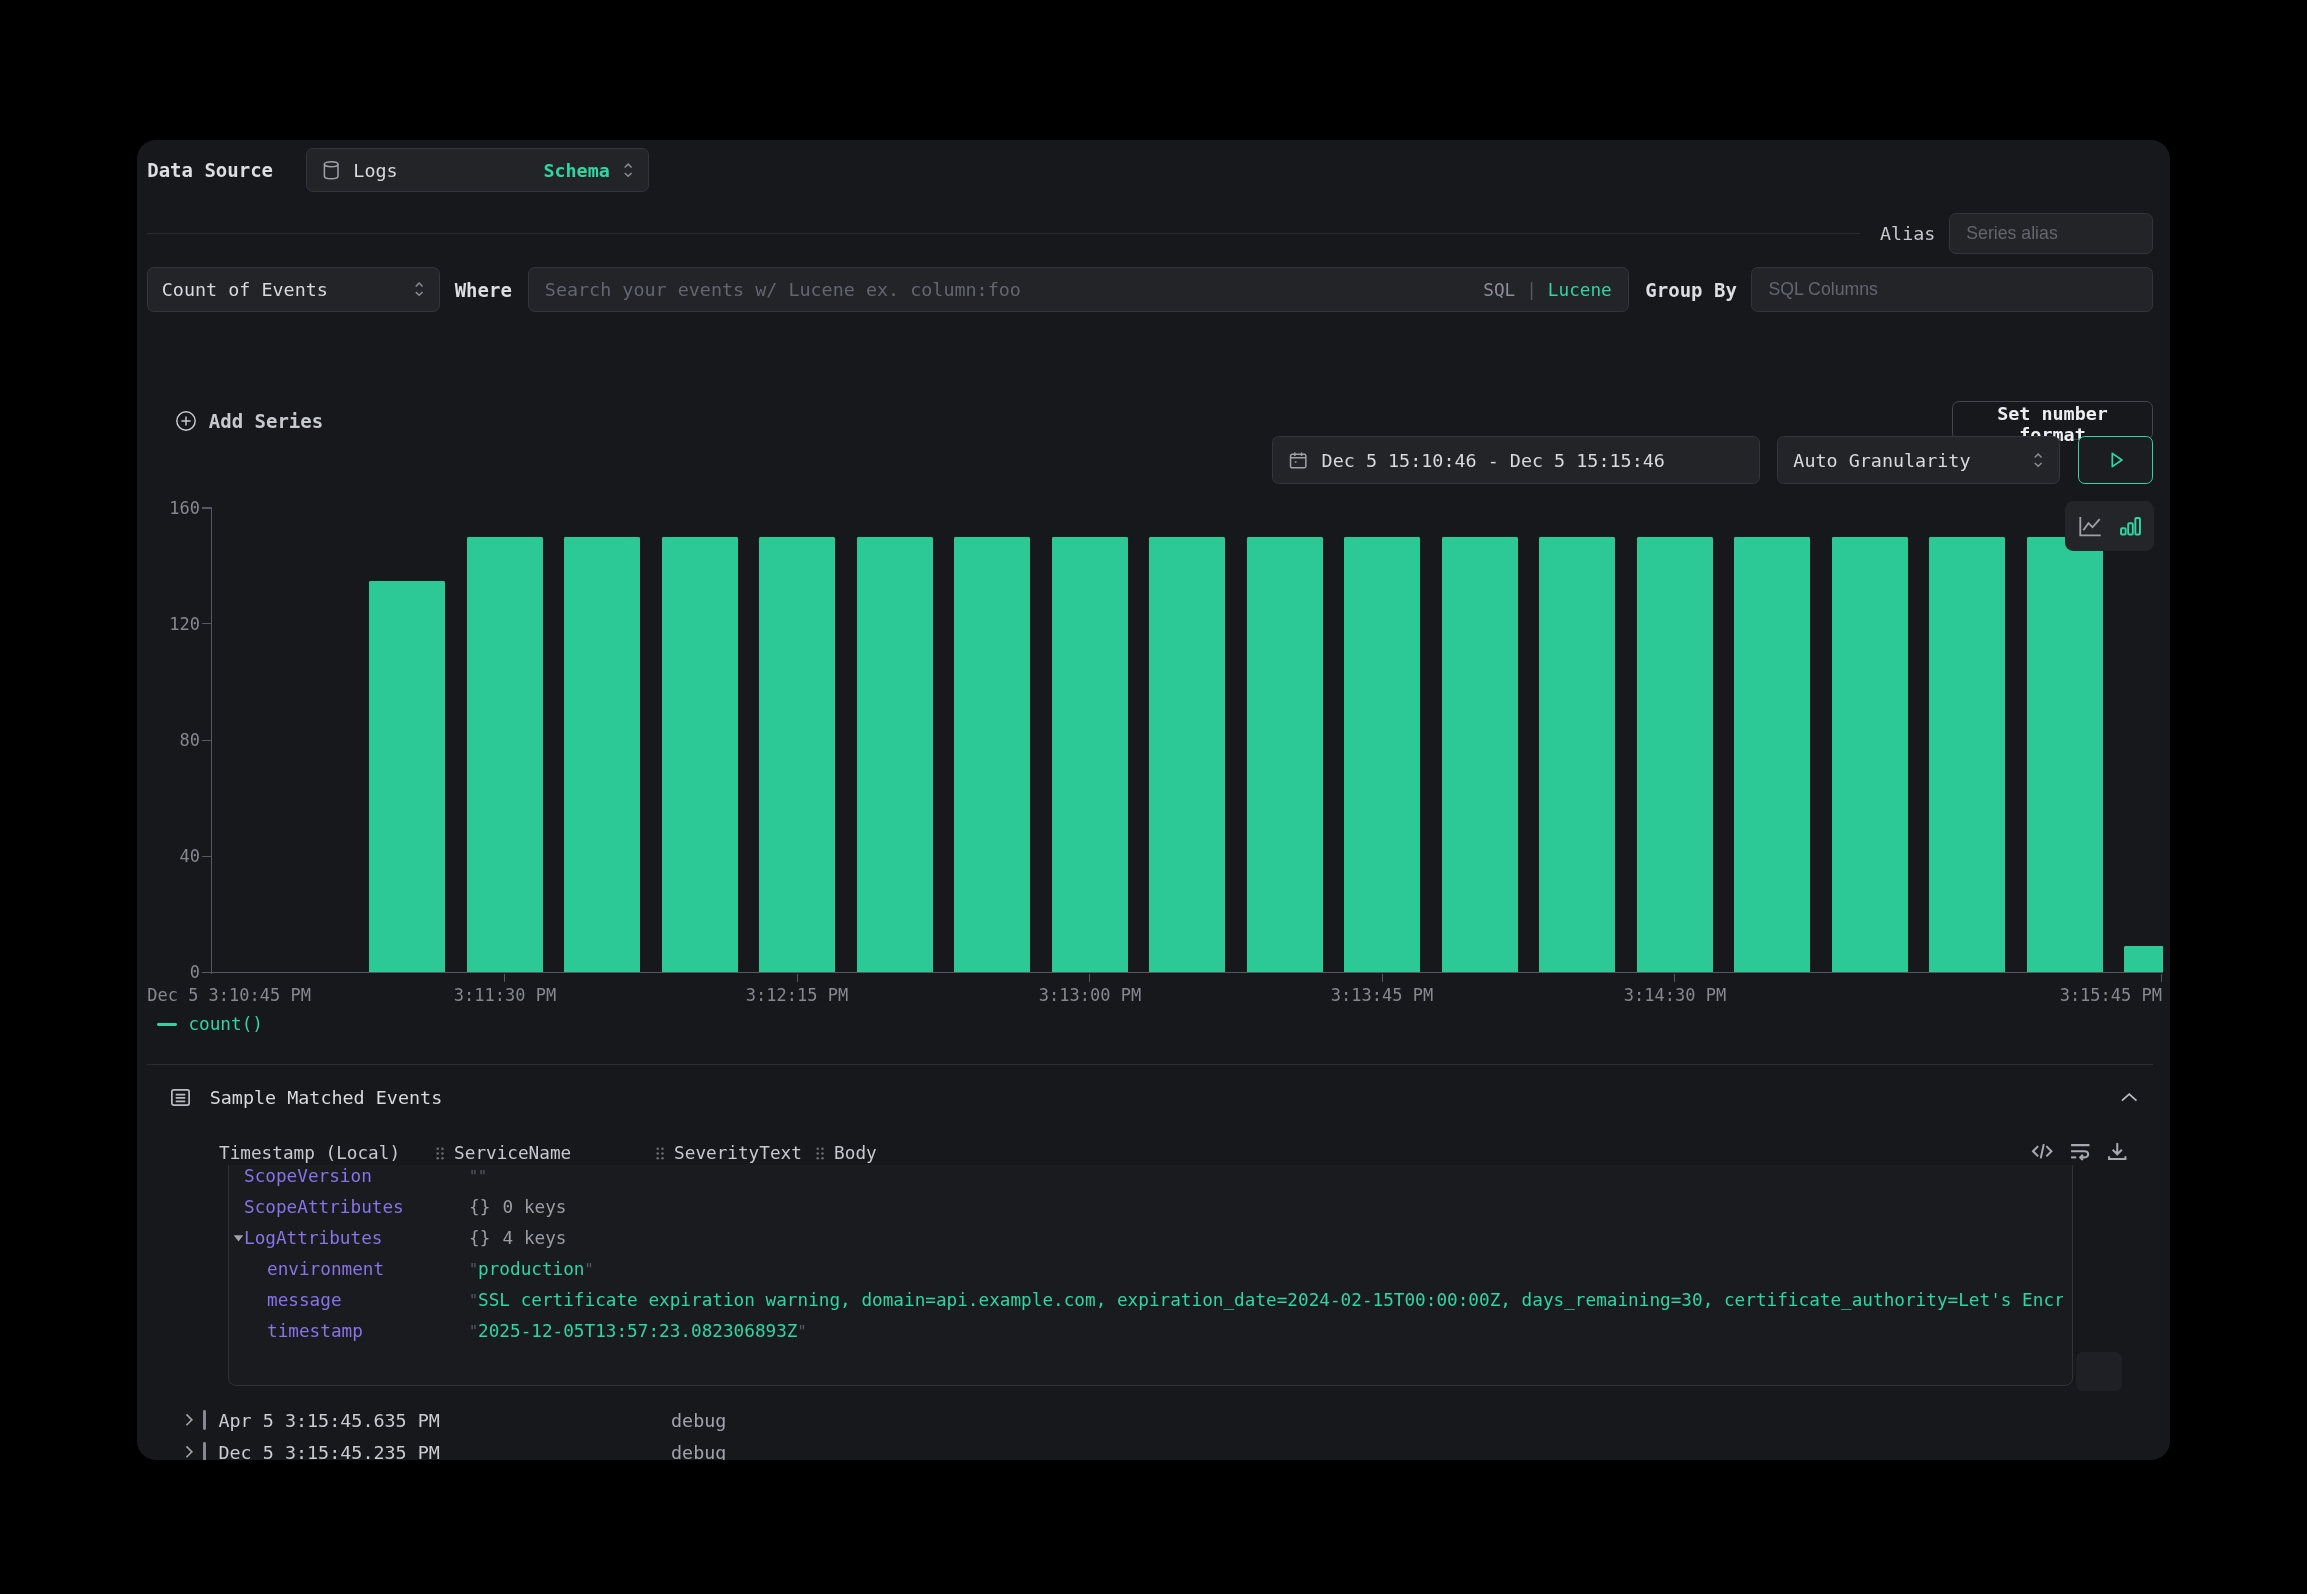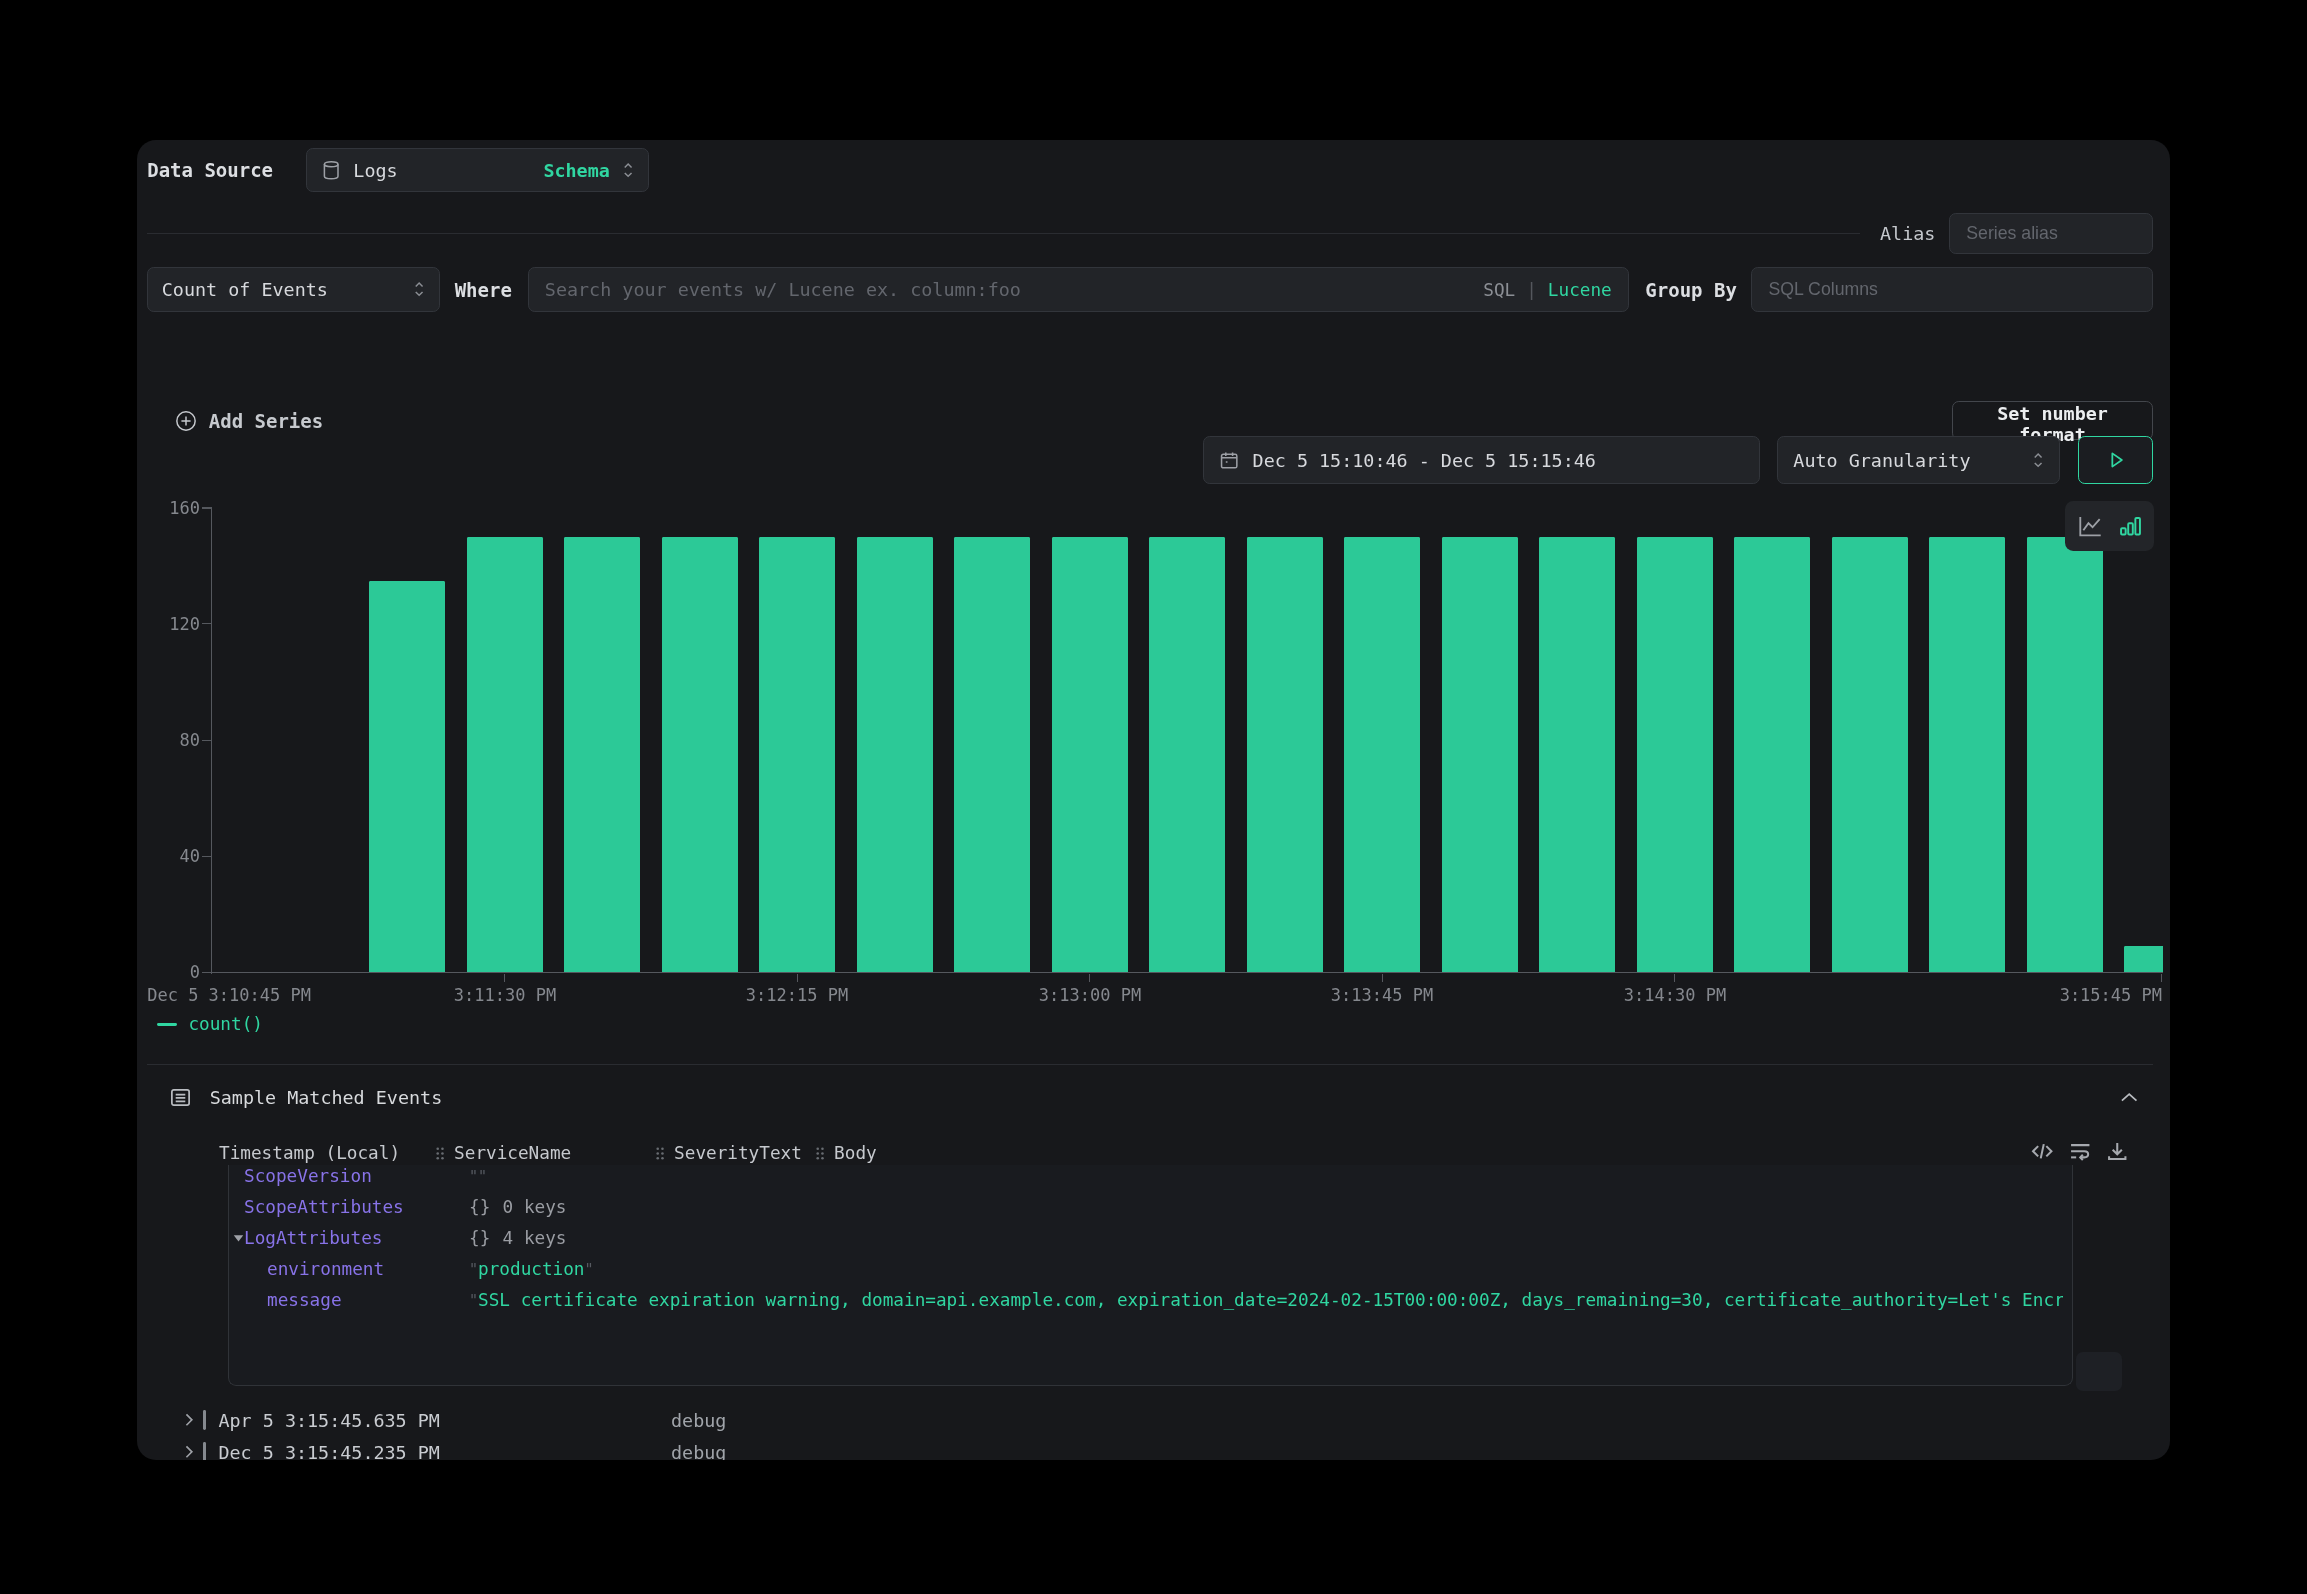"Dec 5 15:10:46 - Dec" .timerange { width: 557px -> 488px }
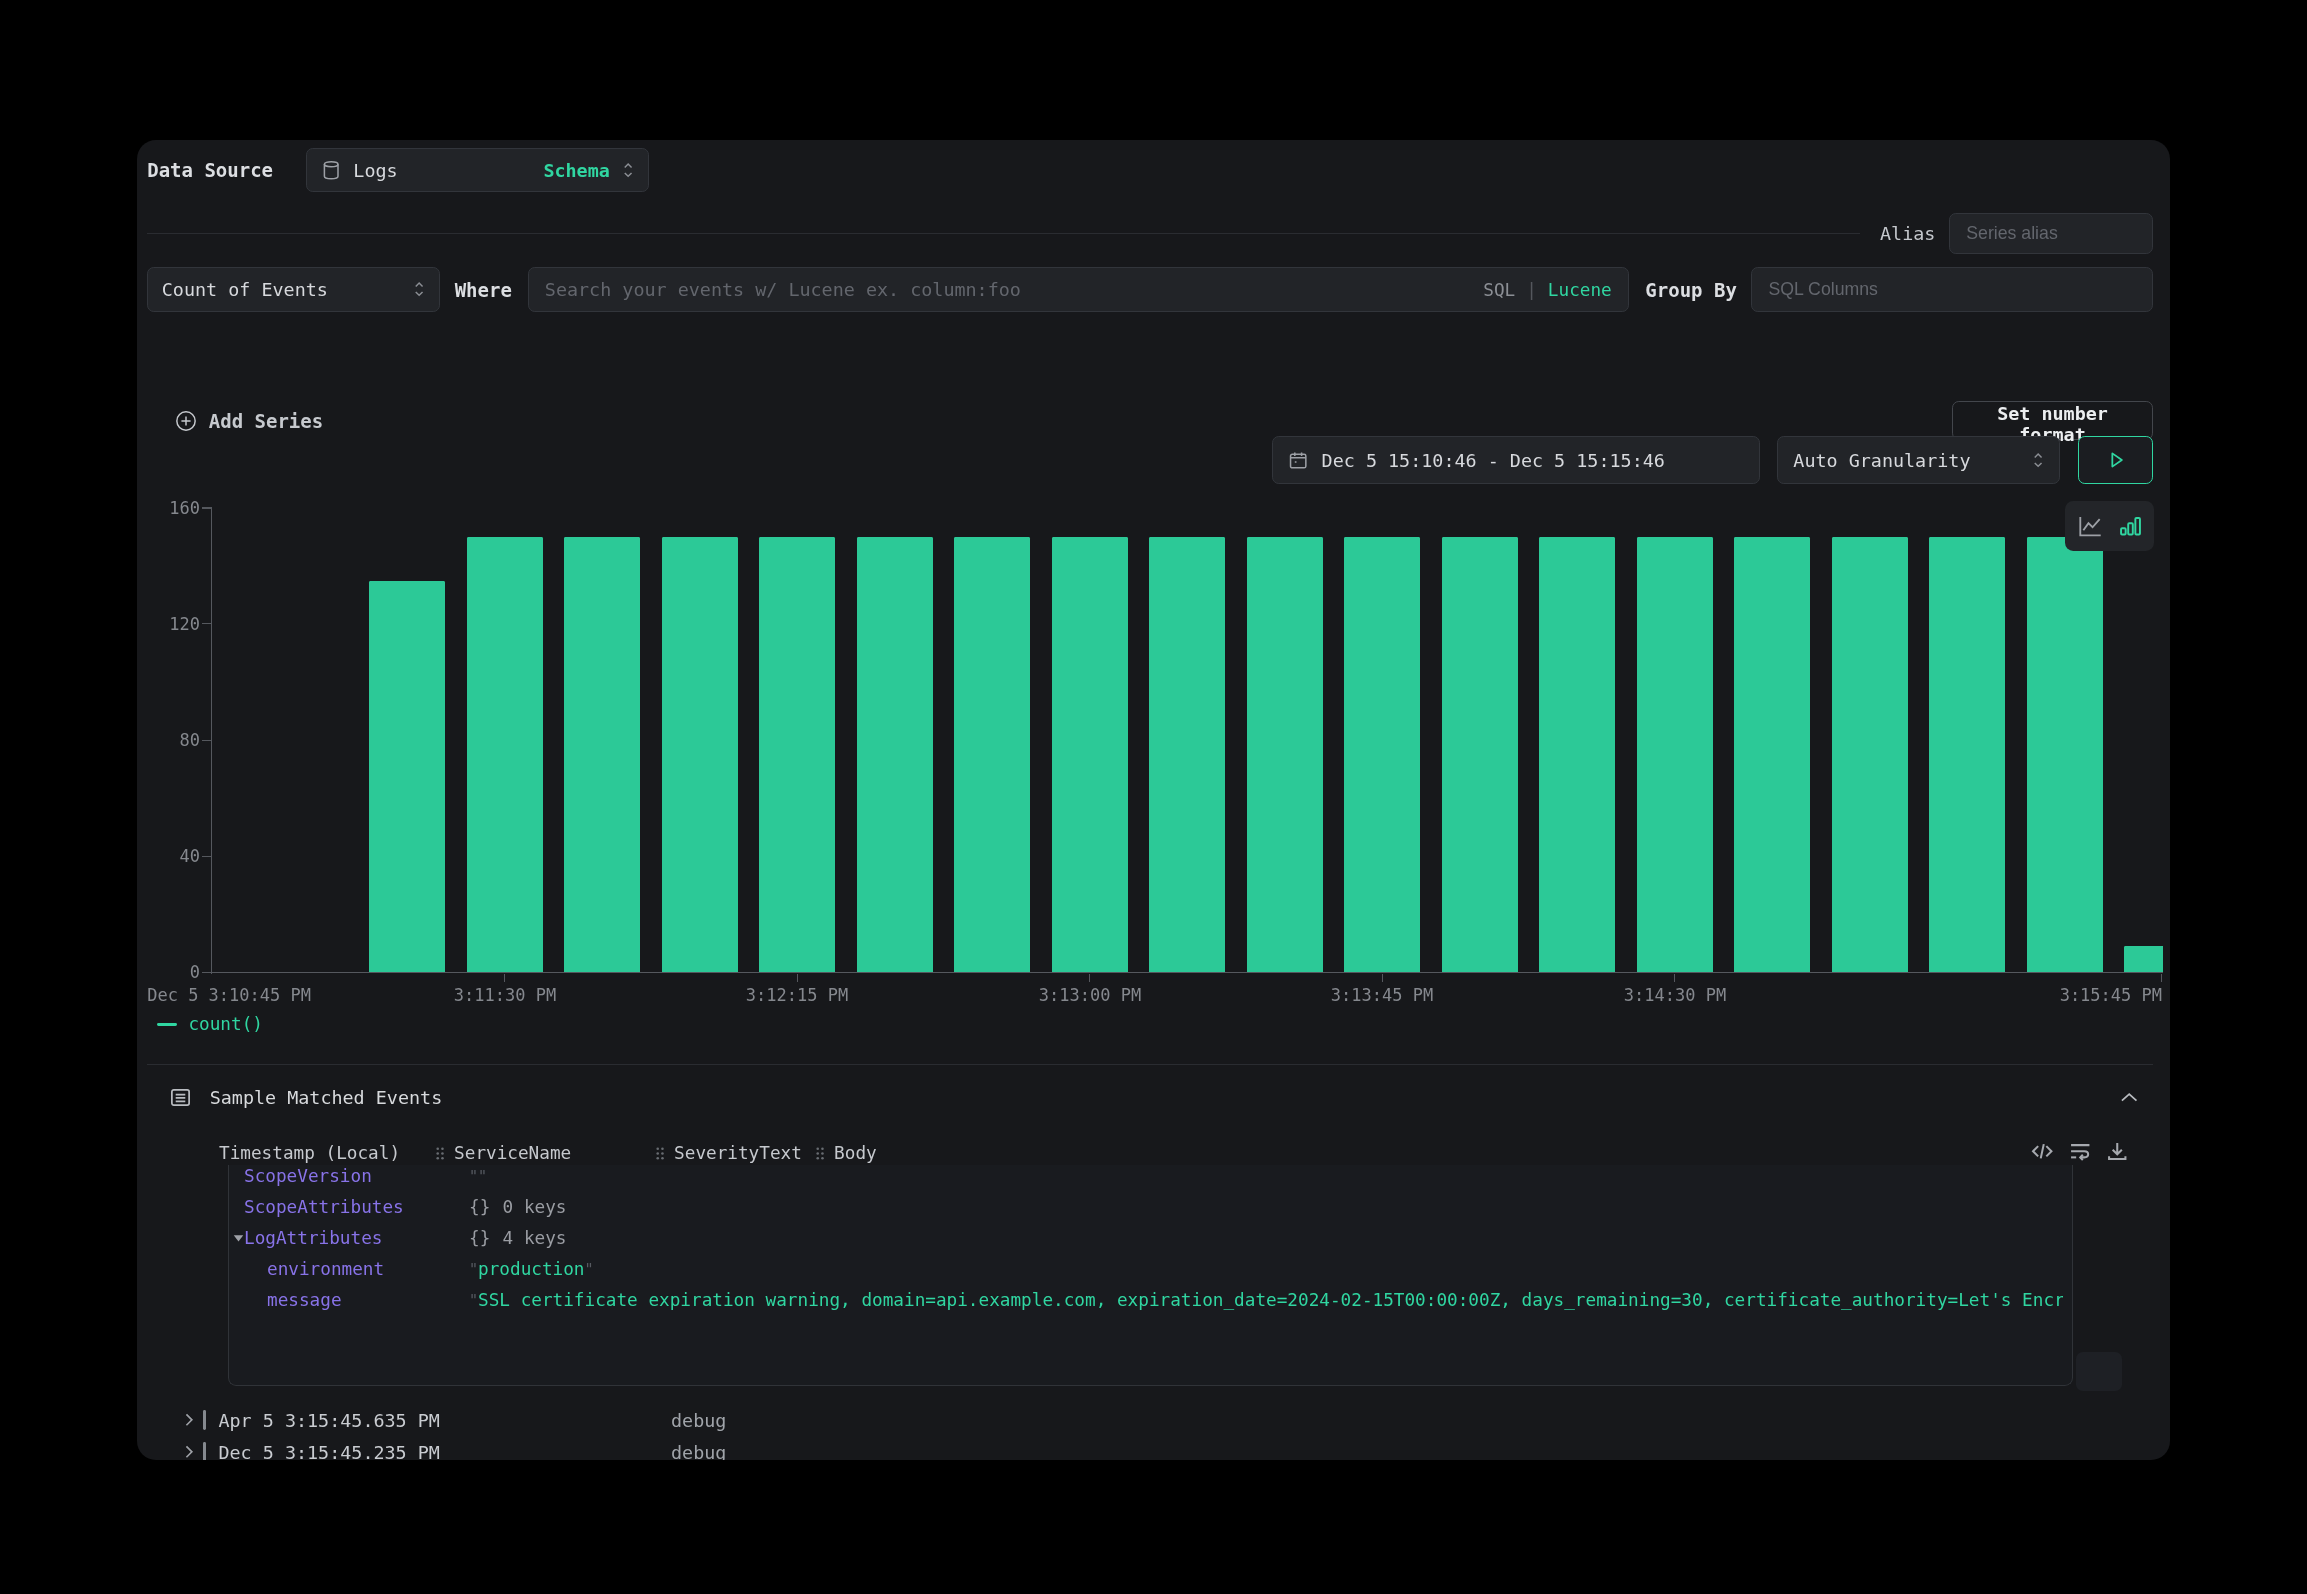"timestamp" div.attr-row { html: none -> <div> <span>timestamp</span> <span><span>"</span><span>2025-12-05T13:57:23.082306893Z</span><span>"</span></span> </div> }
